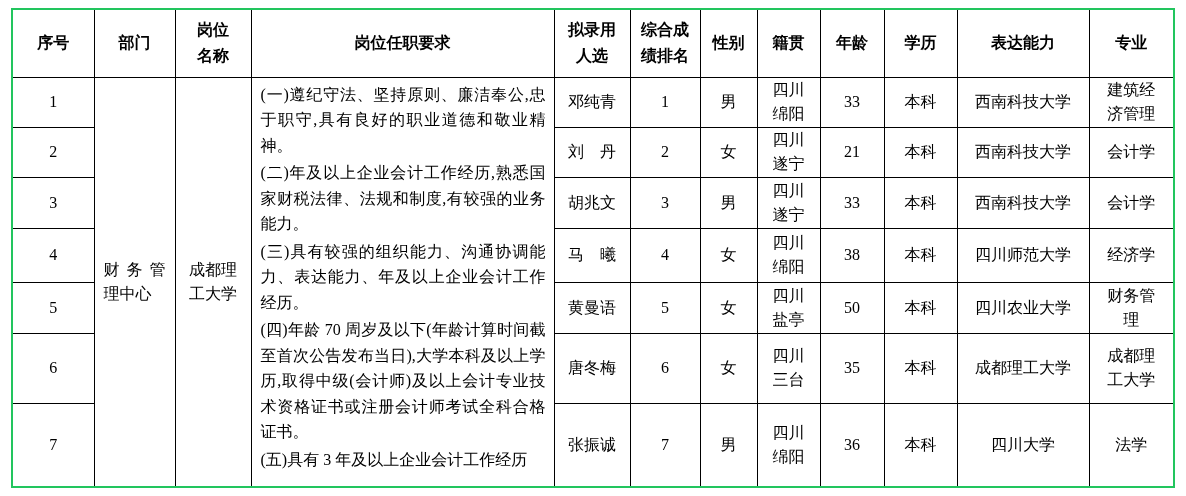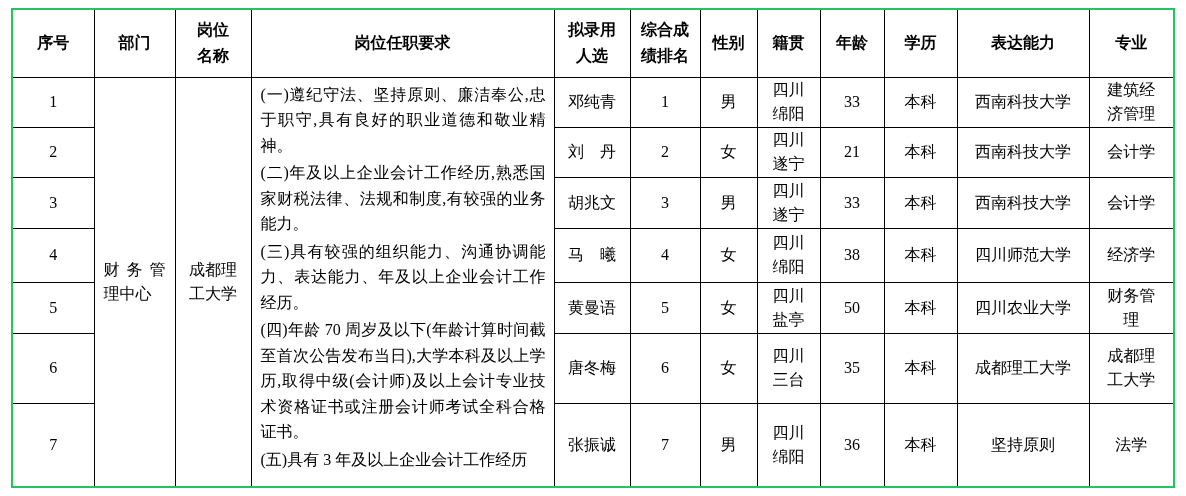"坚持原则" td.c { text: 坚持原则 -> 四川大学 }
